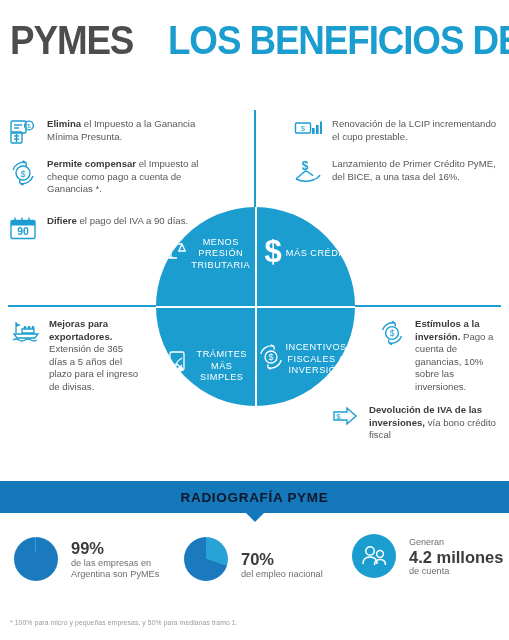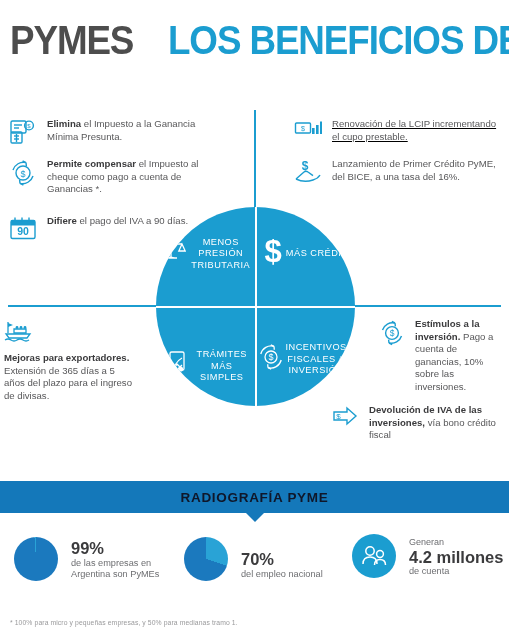"Renovación de la LCIP incrementando" .br1 { text-decoration: underline -> none }
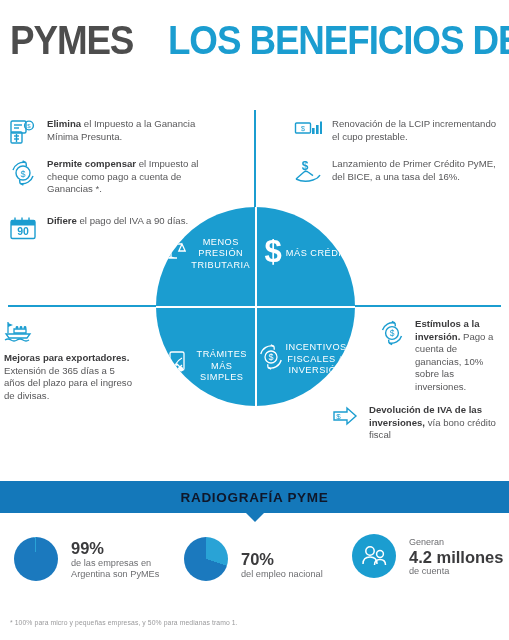"Mejoras para exportadores. Extensión de" .bl4 { flex-direction: column -> none; left: 4px -> 12px }
